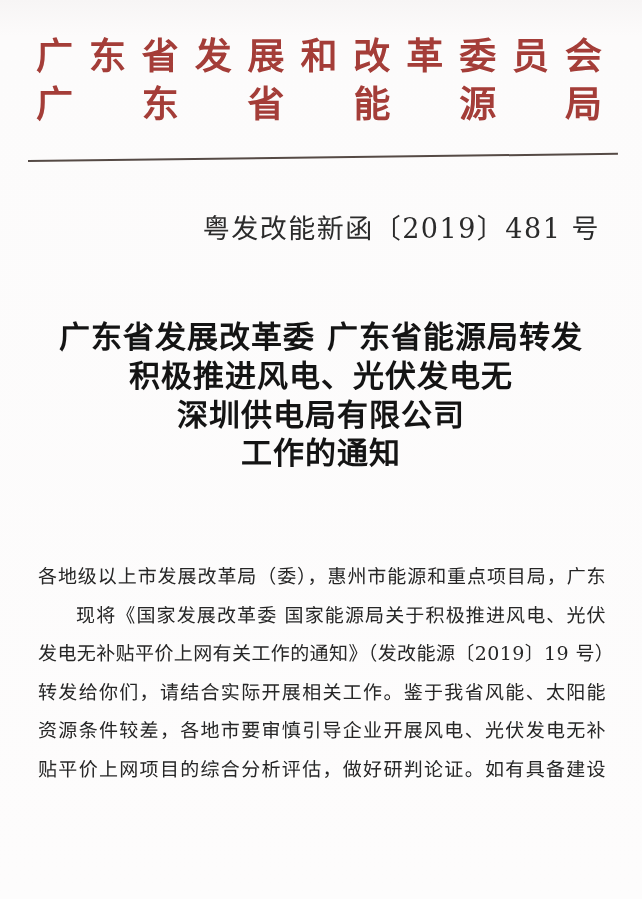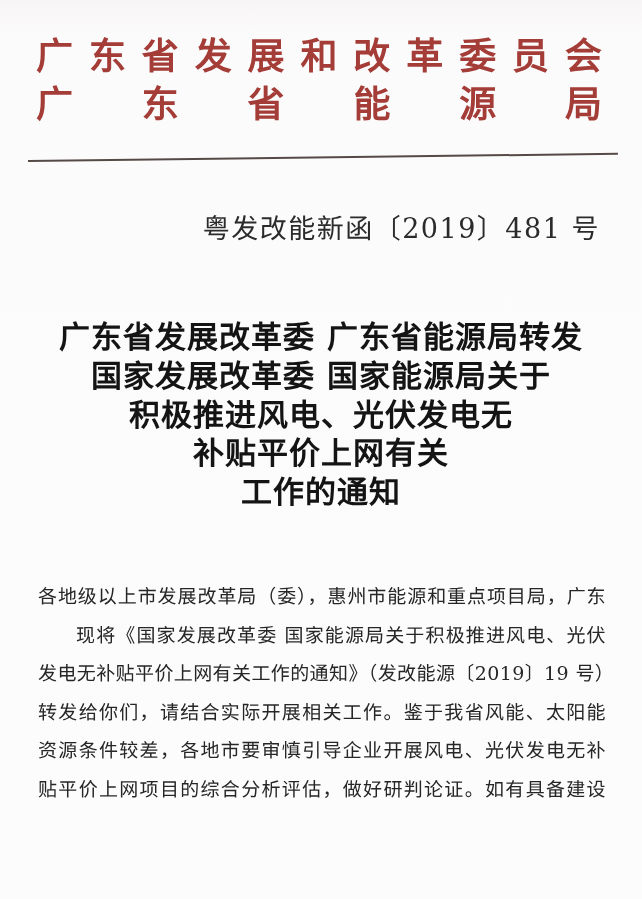"国家发展改革委 国家能源局关于" div.title-line { html: <div>国家发展改革委 国家能源局关于</div> -> none }
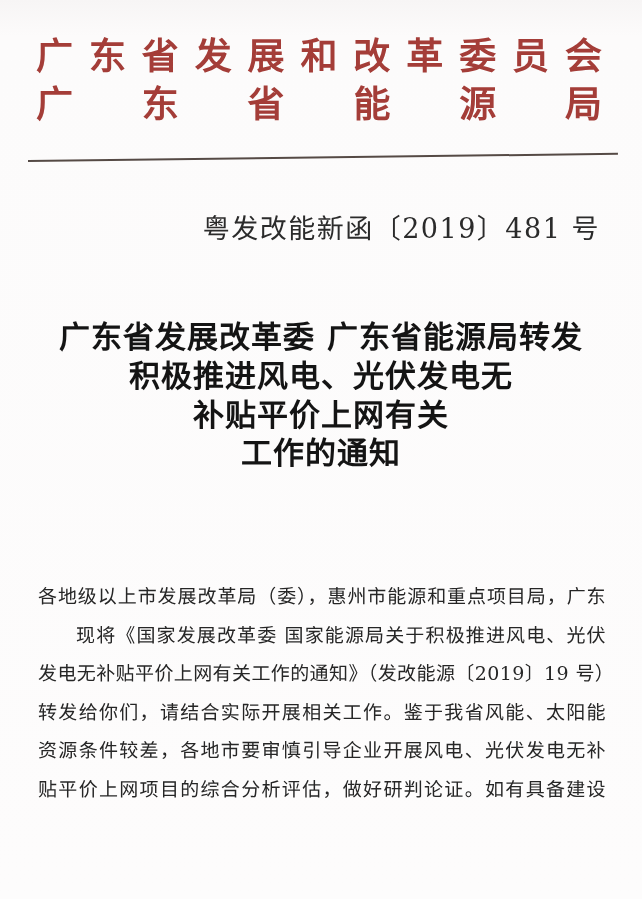"补贴平价上网有关" div.title-line { text: 补贴平价上网有关 -> 深圳供电局有限公司 }
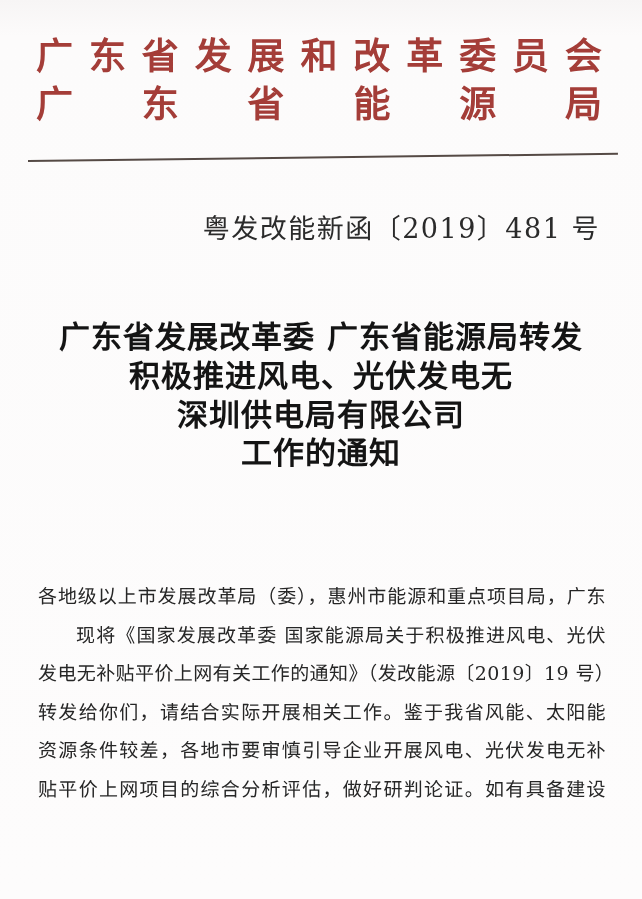"各地级以上市发展改革局（委），惠州市能源和重点项目局，广东" .body-block { top: 577px -> 557px }
